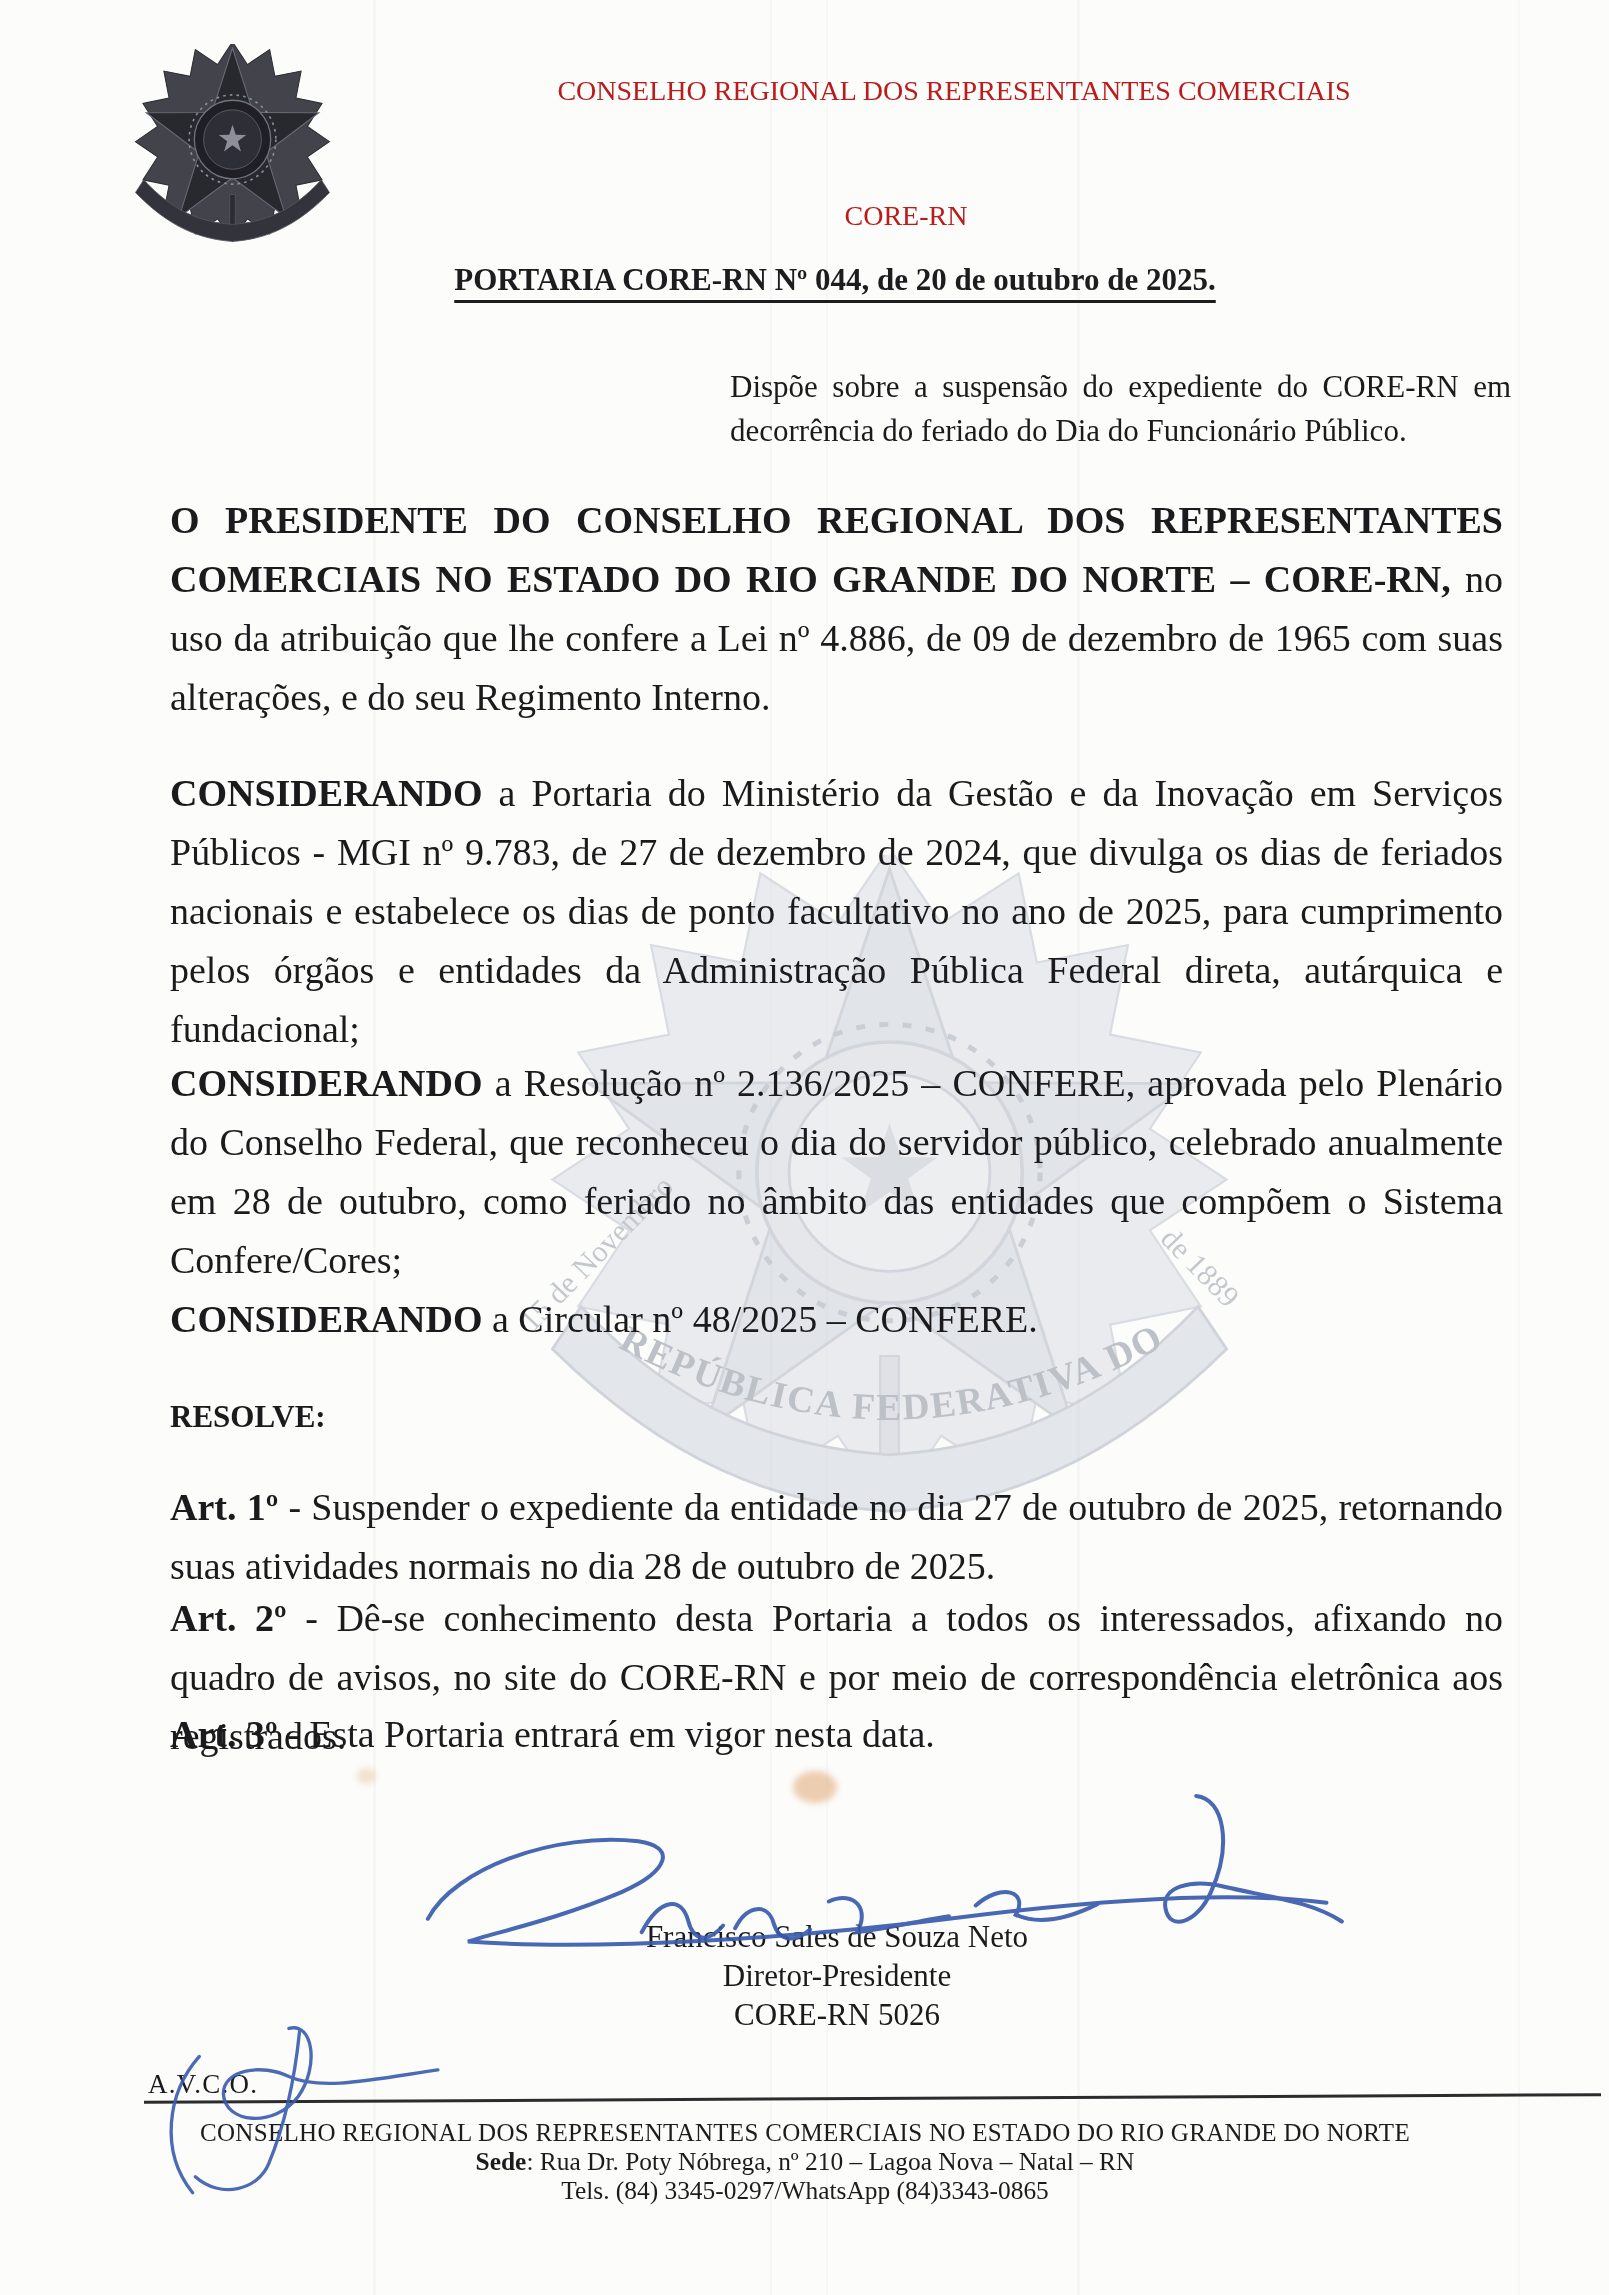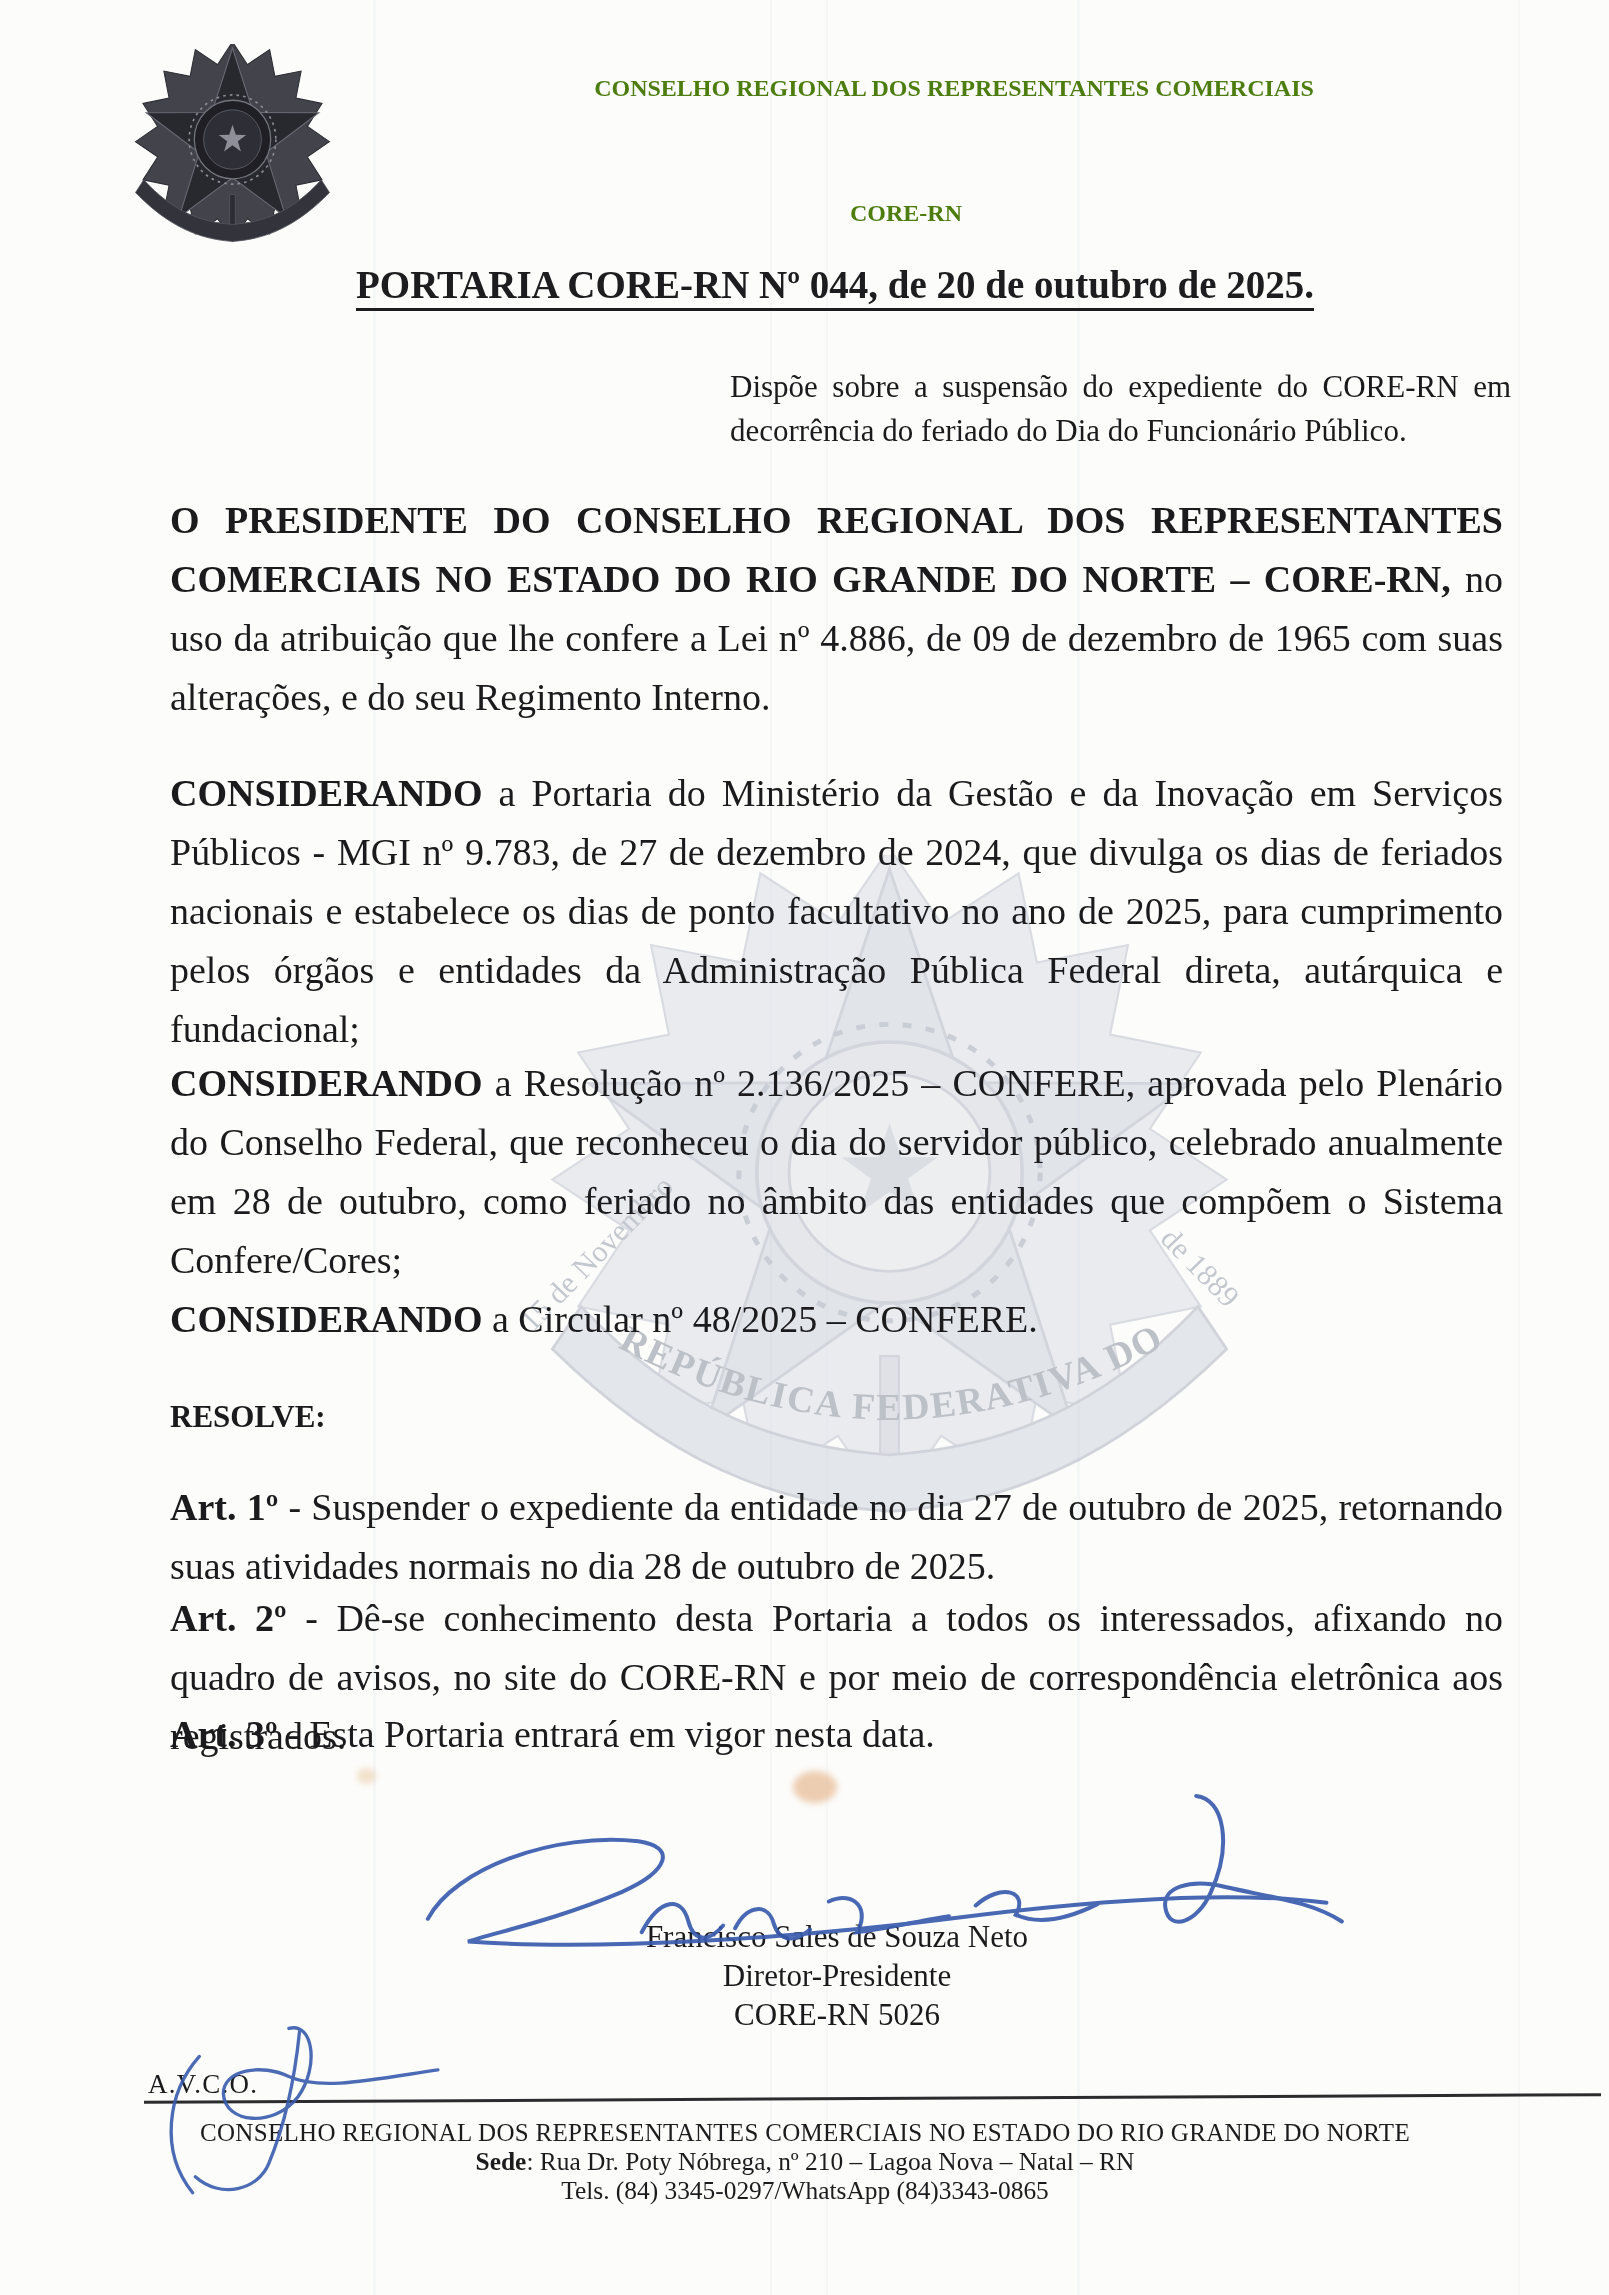"CONSELHO REGIONAL DOS REPRESENTANTES COMERCIAIS" .h-line { color: #4d7c0f -> #b91c1c; font-size: 24px -> 28px; font-weight: bold -> normal }
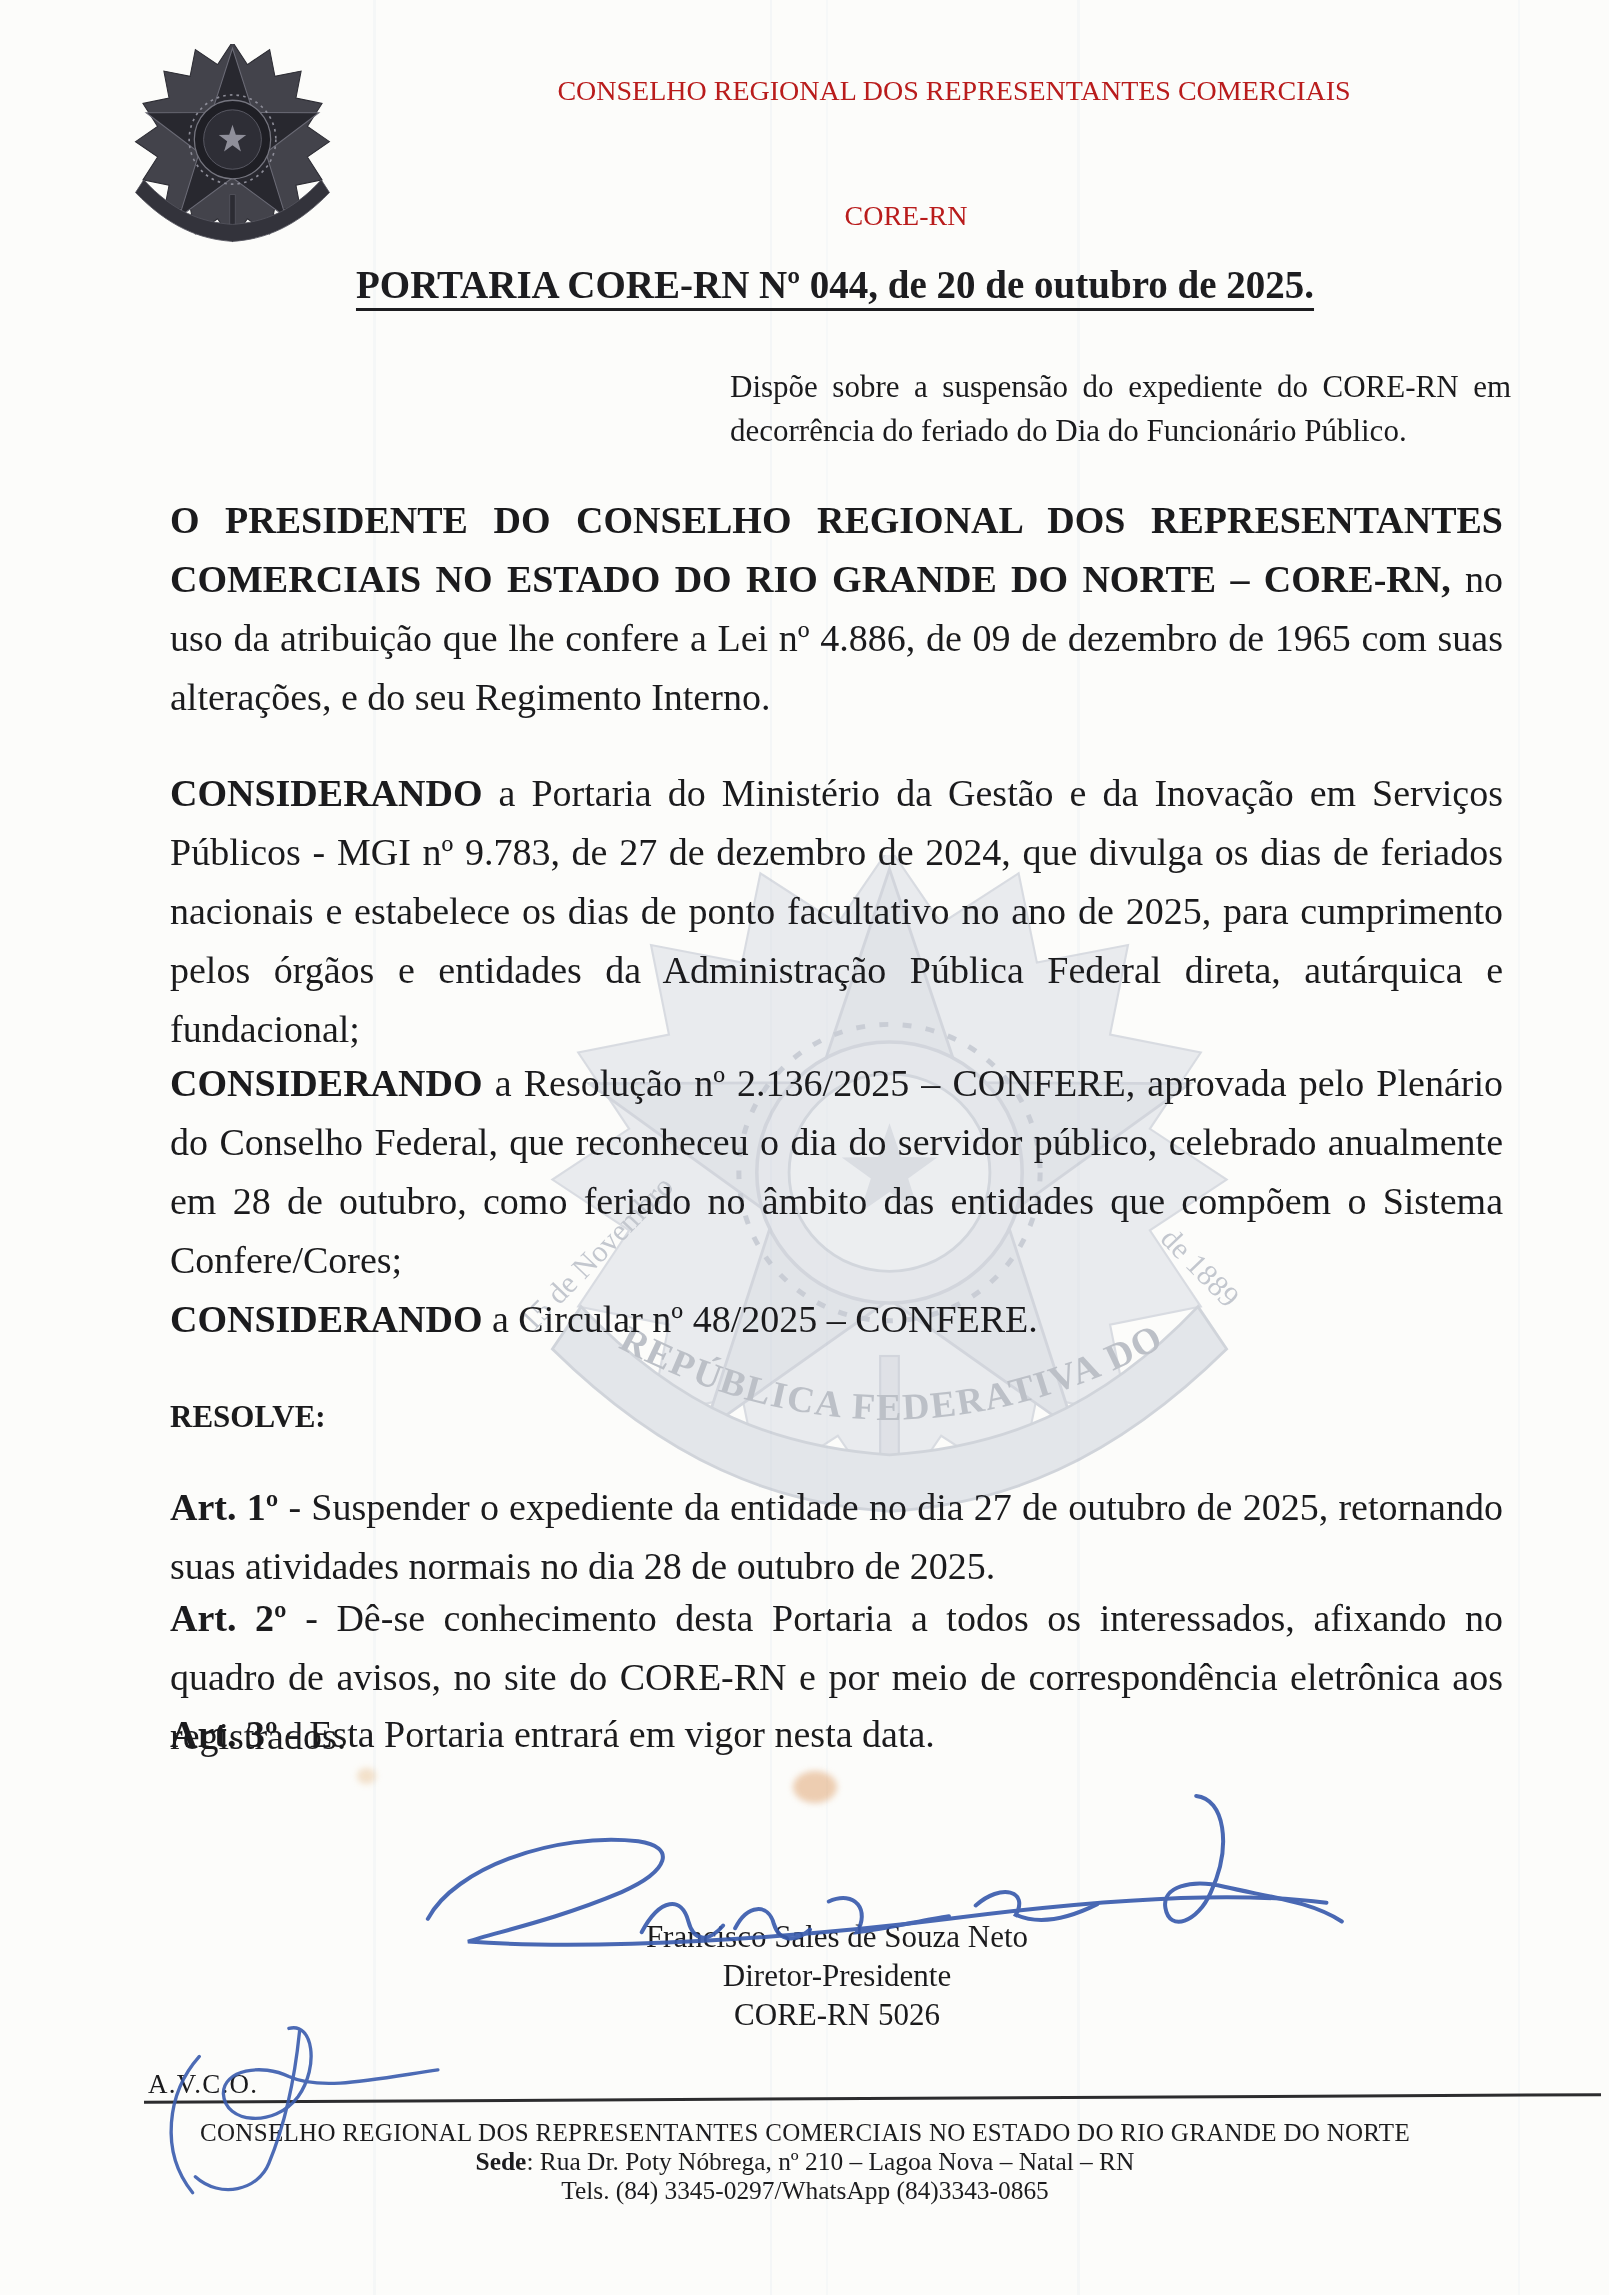"PORTARIA CORE-RN Nº 044, de" .h-portaria { font-size: 39px -> 31px }
